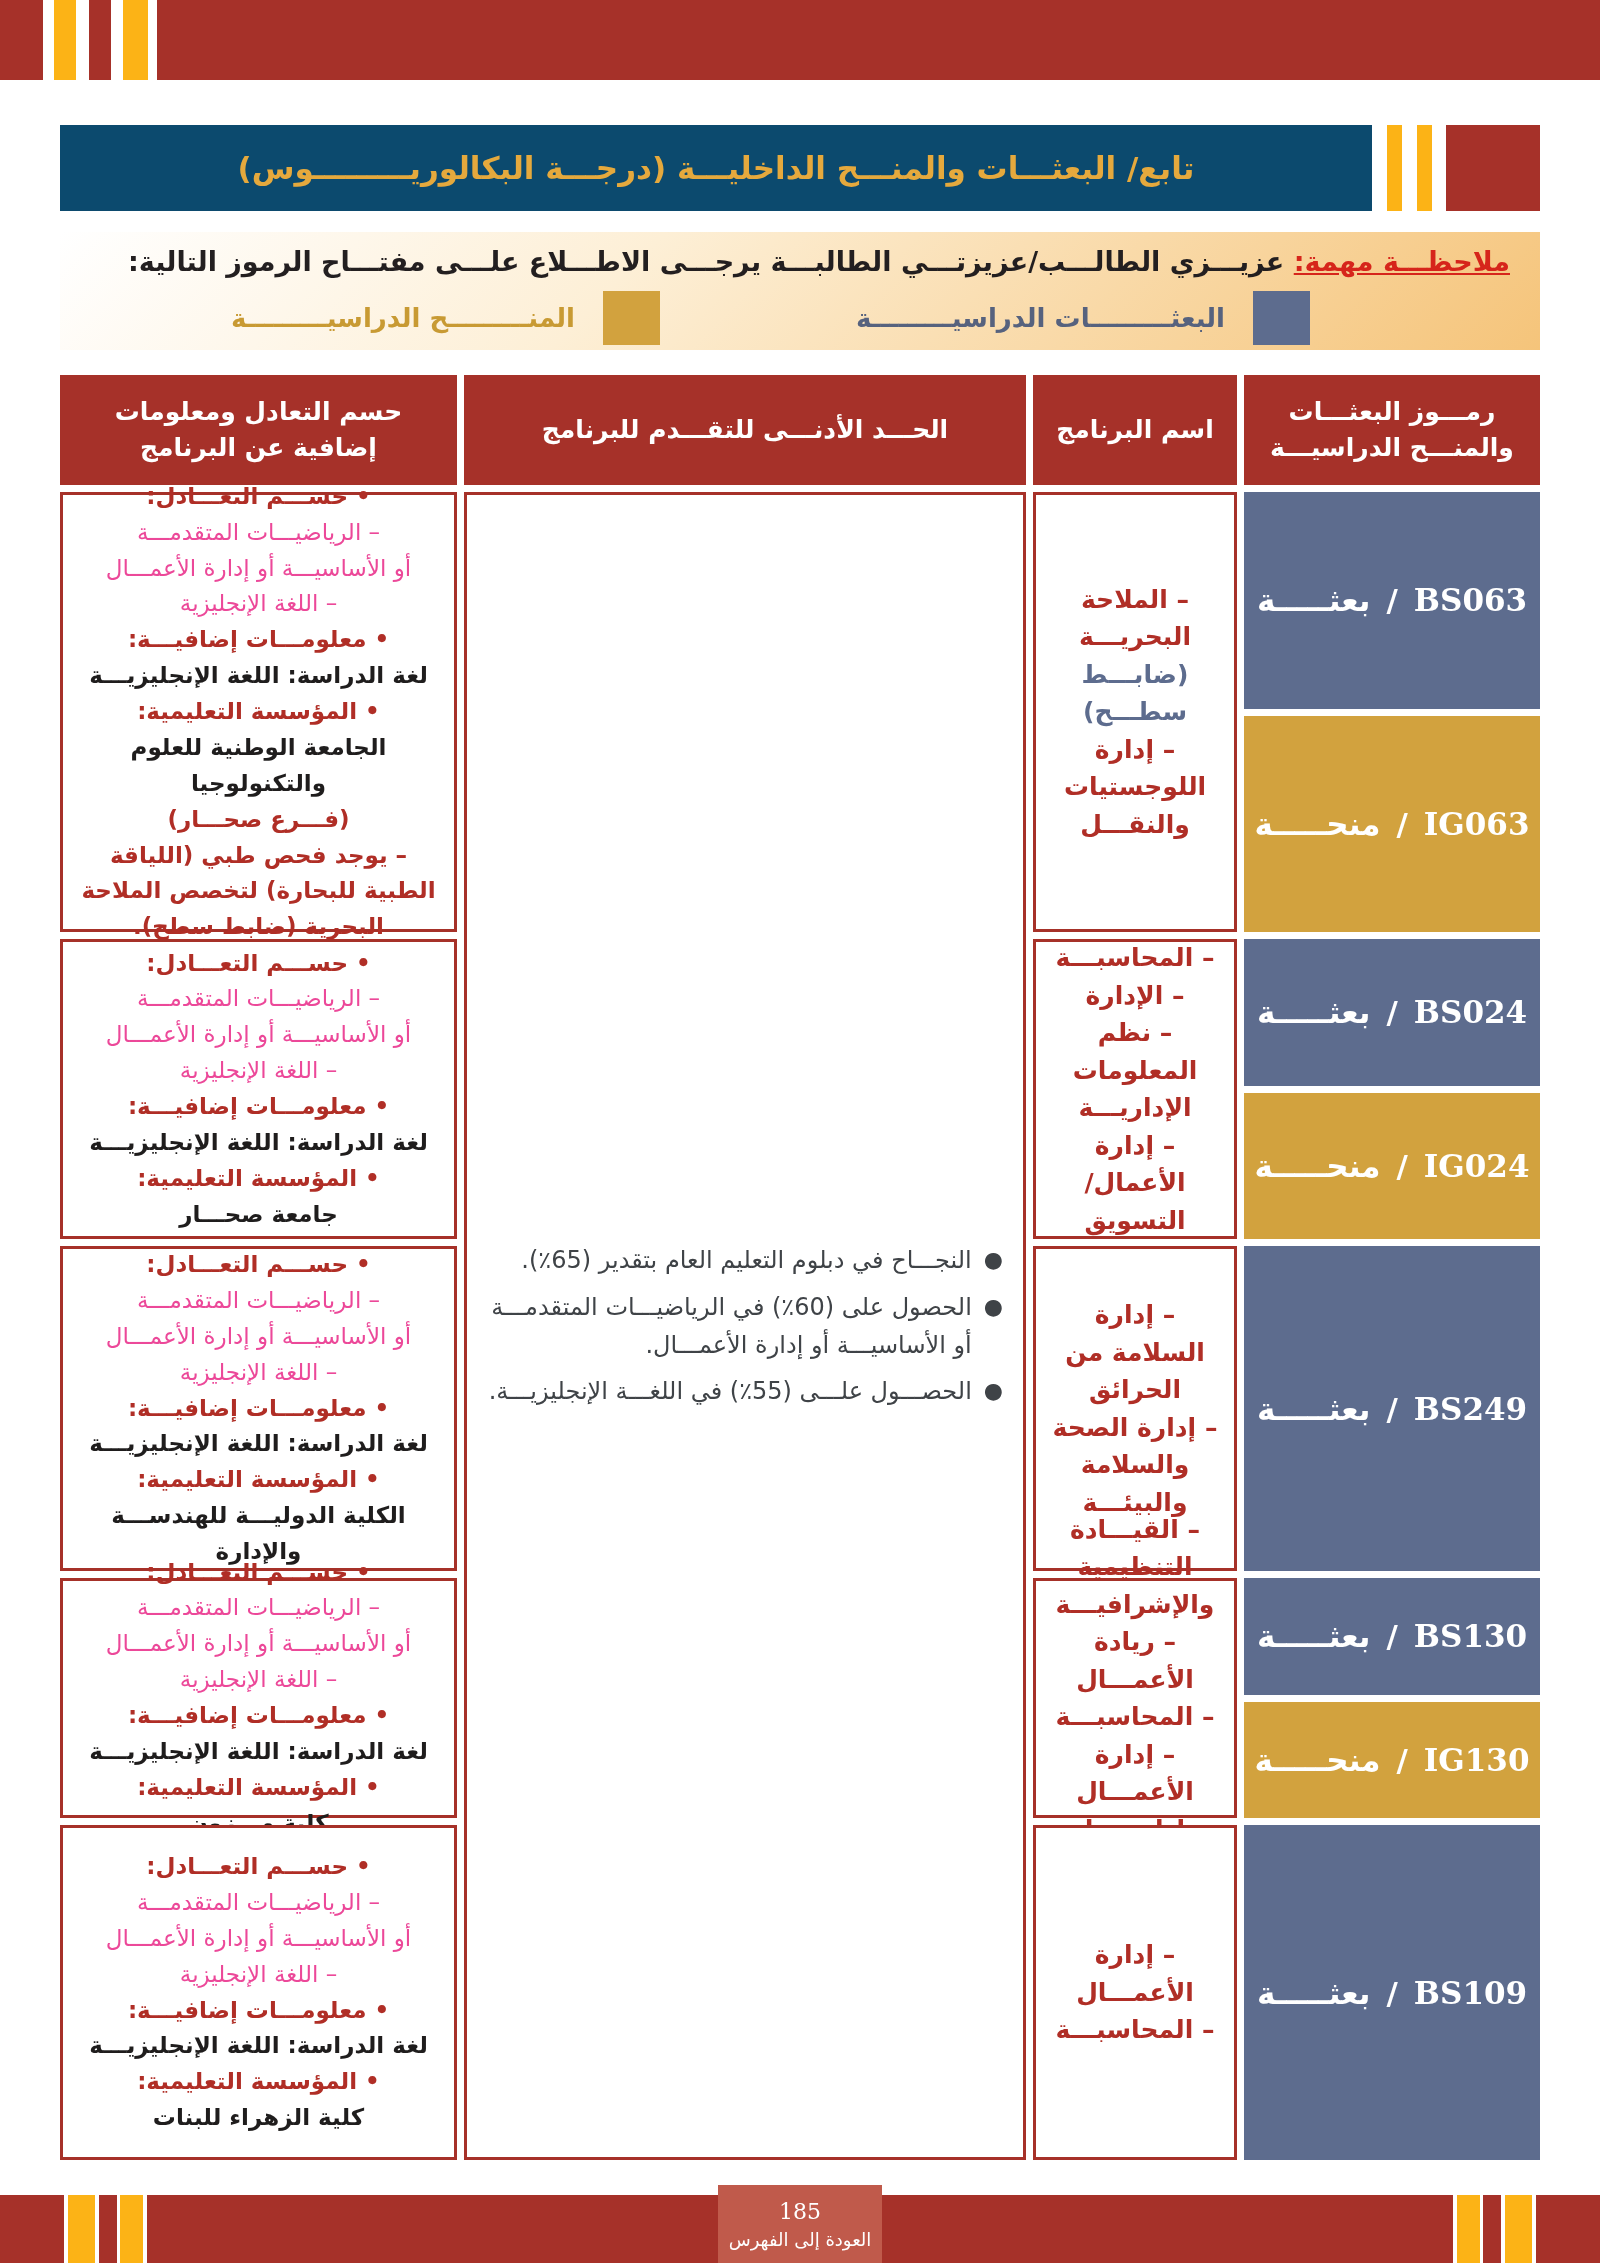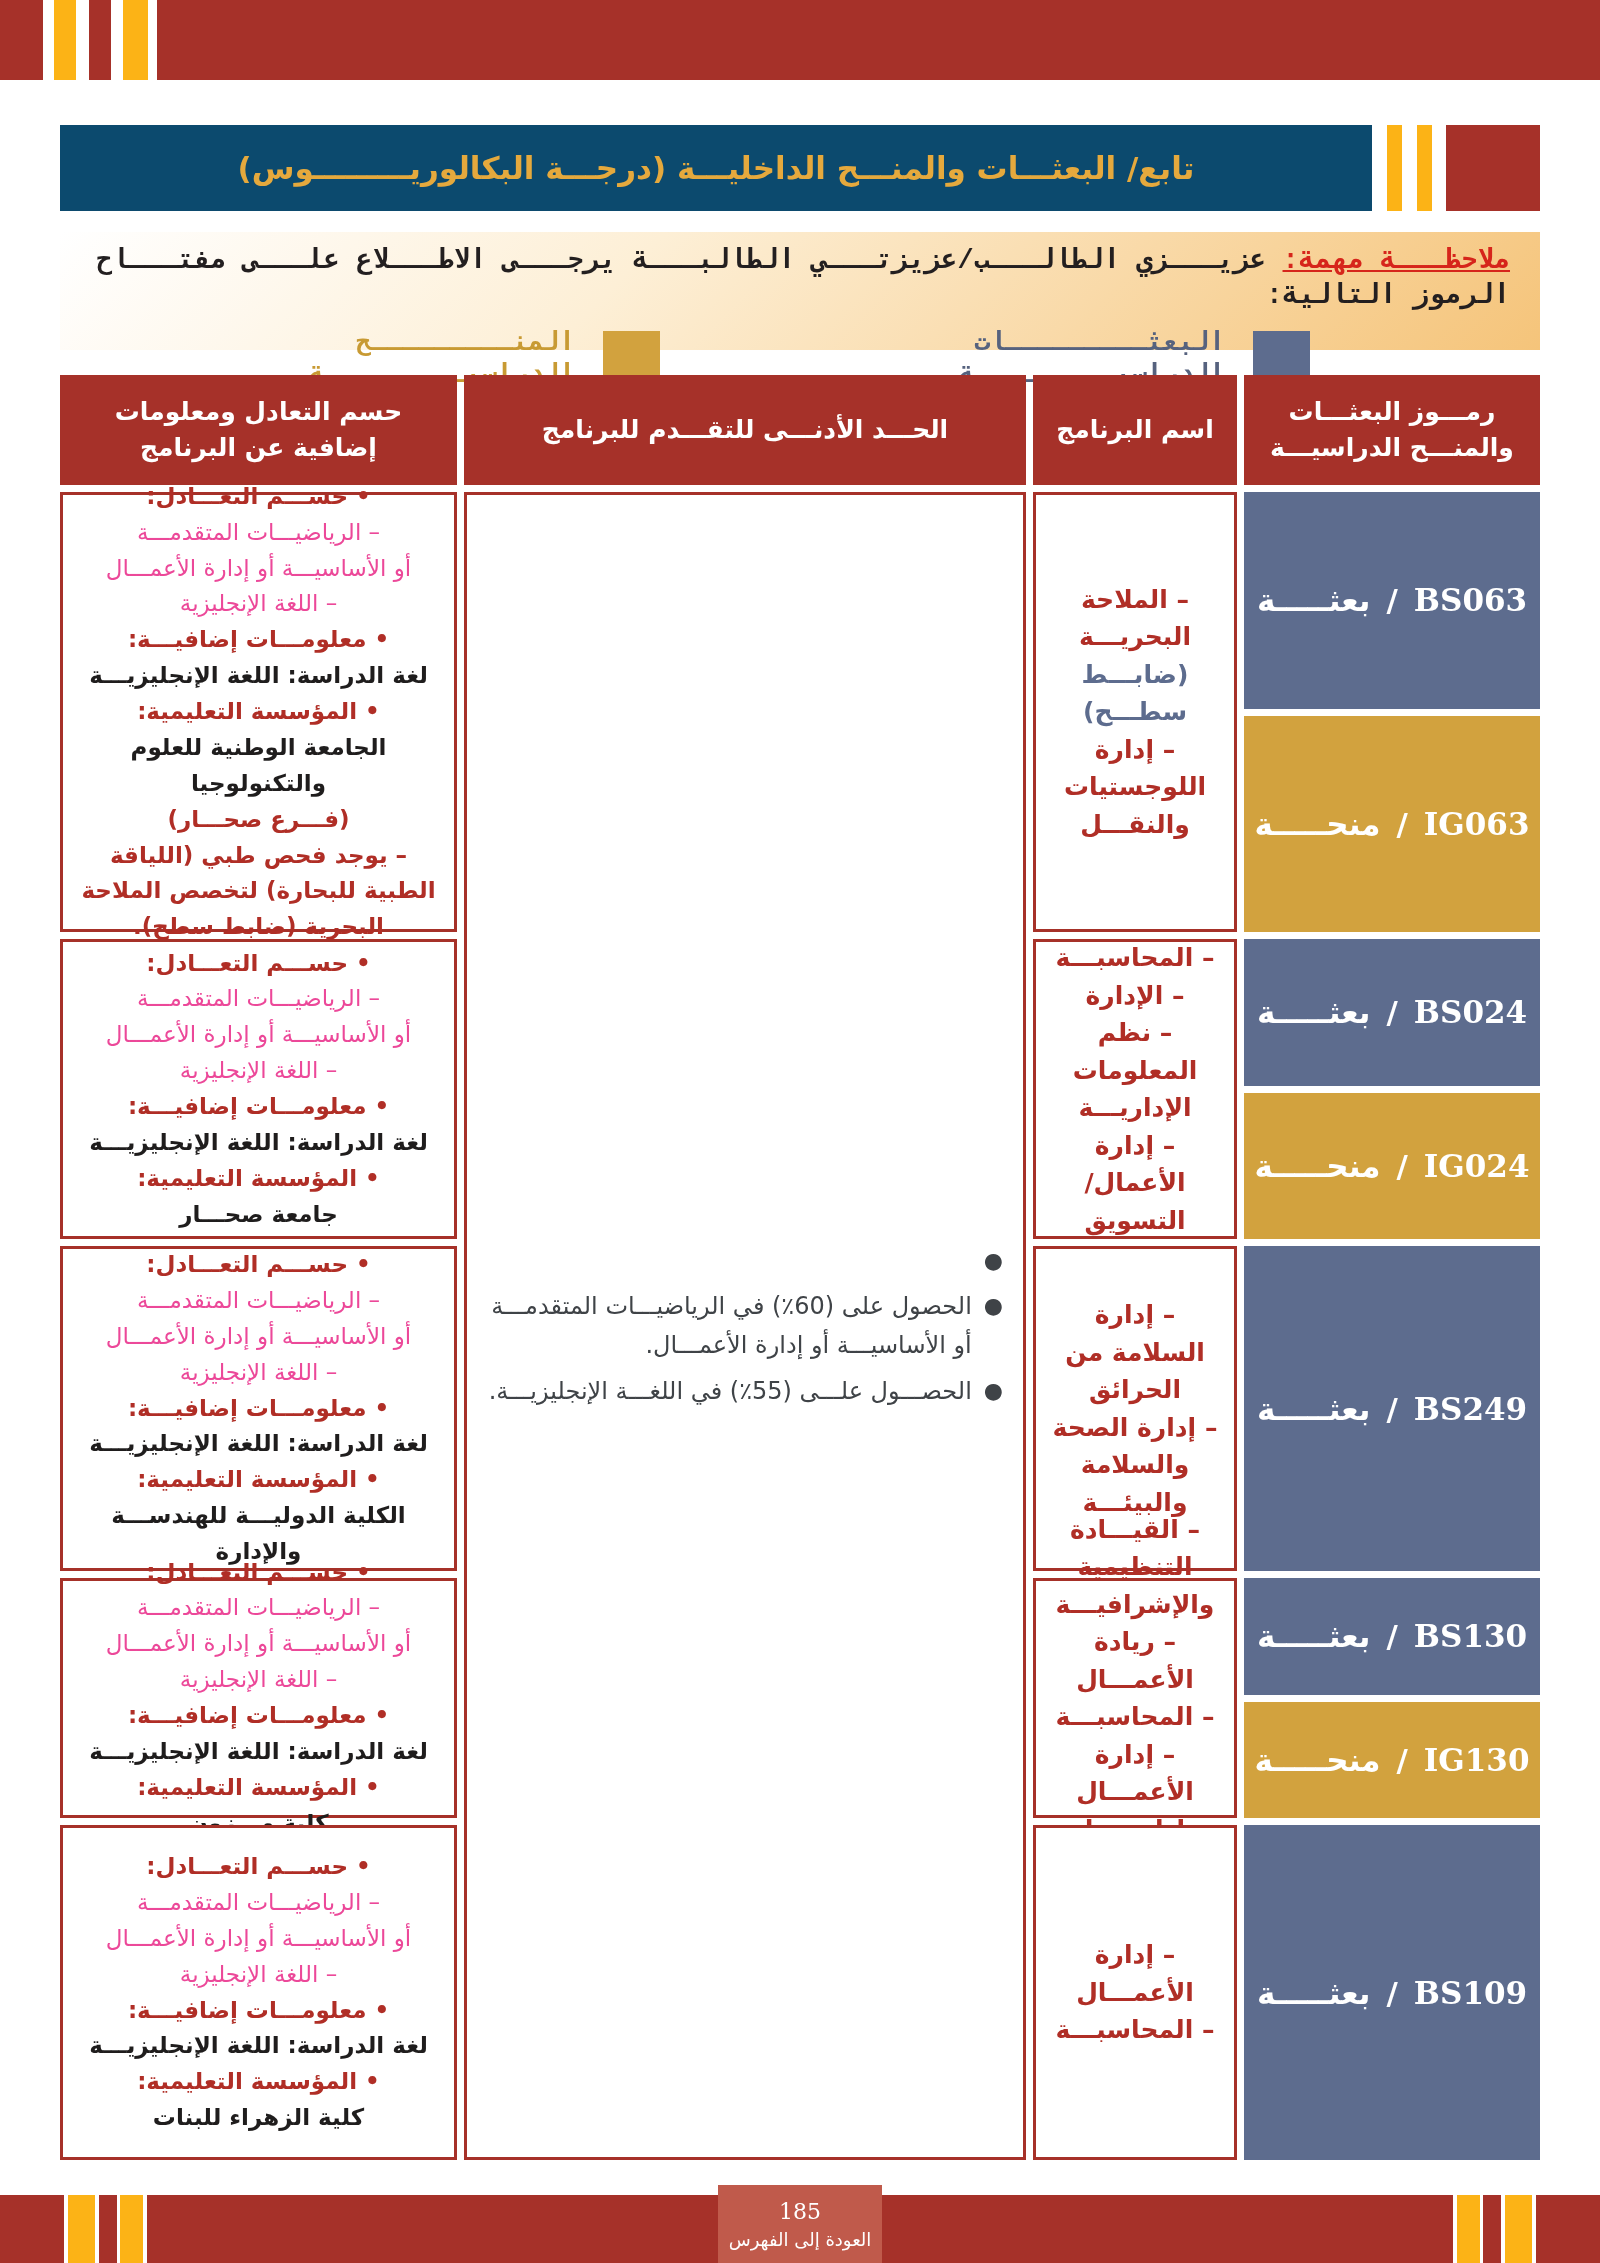"ملاحظـــة مهمة: عزيـــزي" .note { font-family: Liberation Mono, monospace -> none }
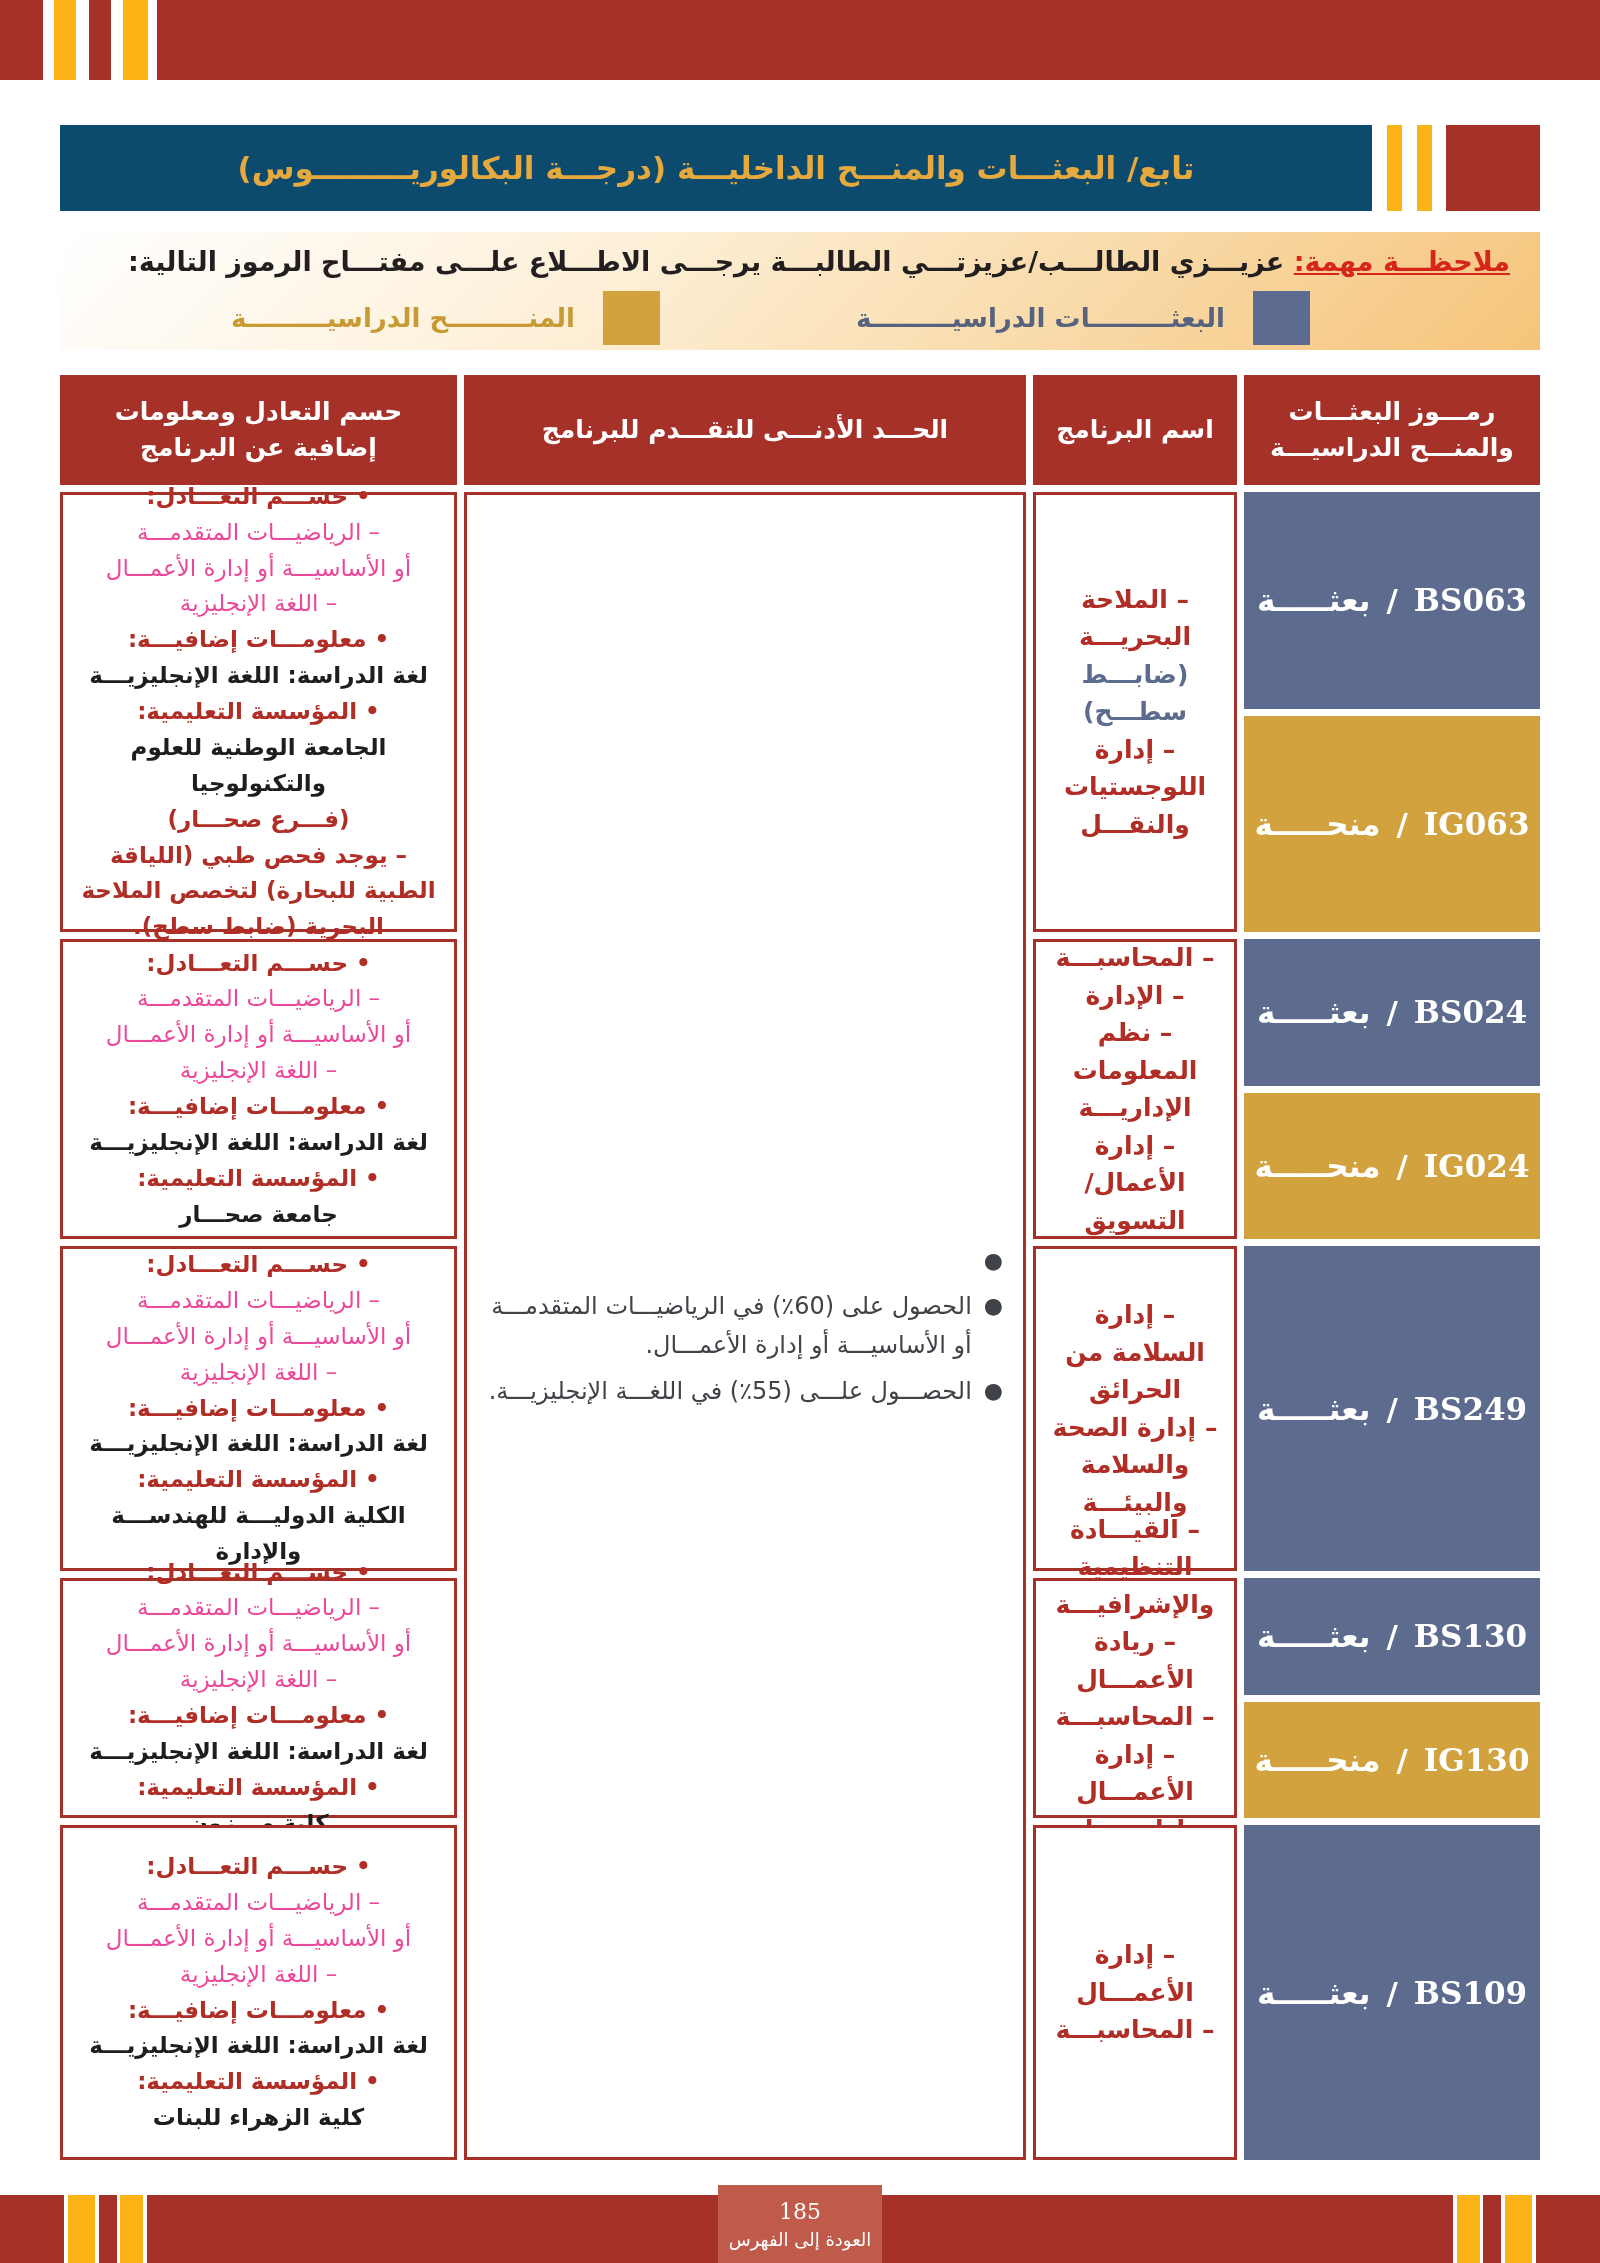"النجـــاح في دبلوم التعليم العام" span { html: none -> <span>النجـــاح في دبلوم التعليم العام بتقدير (65٪).</span> }
